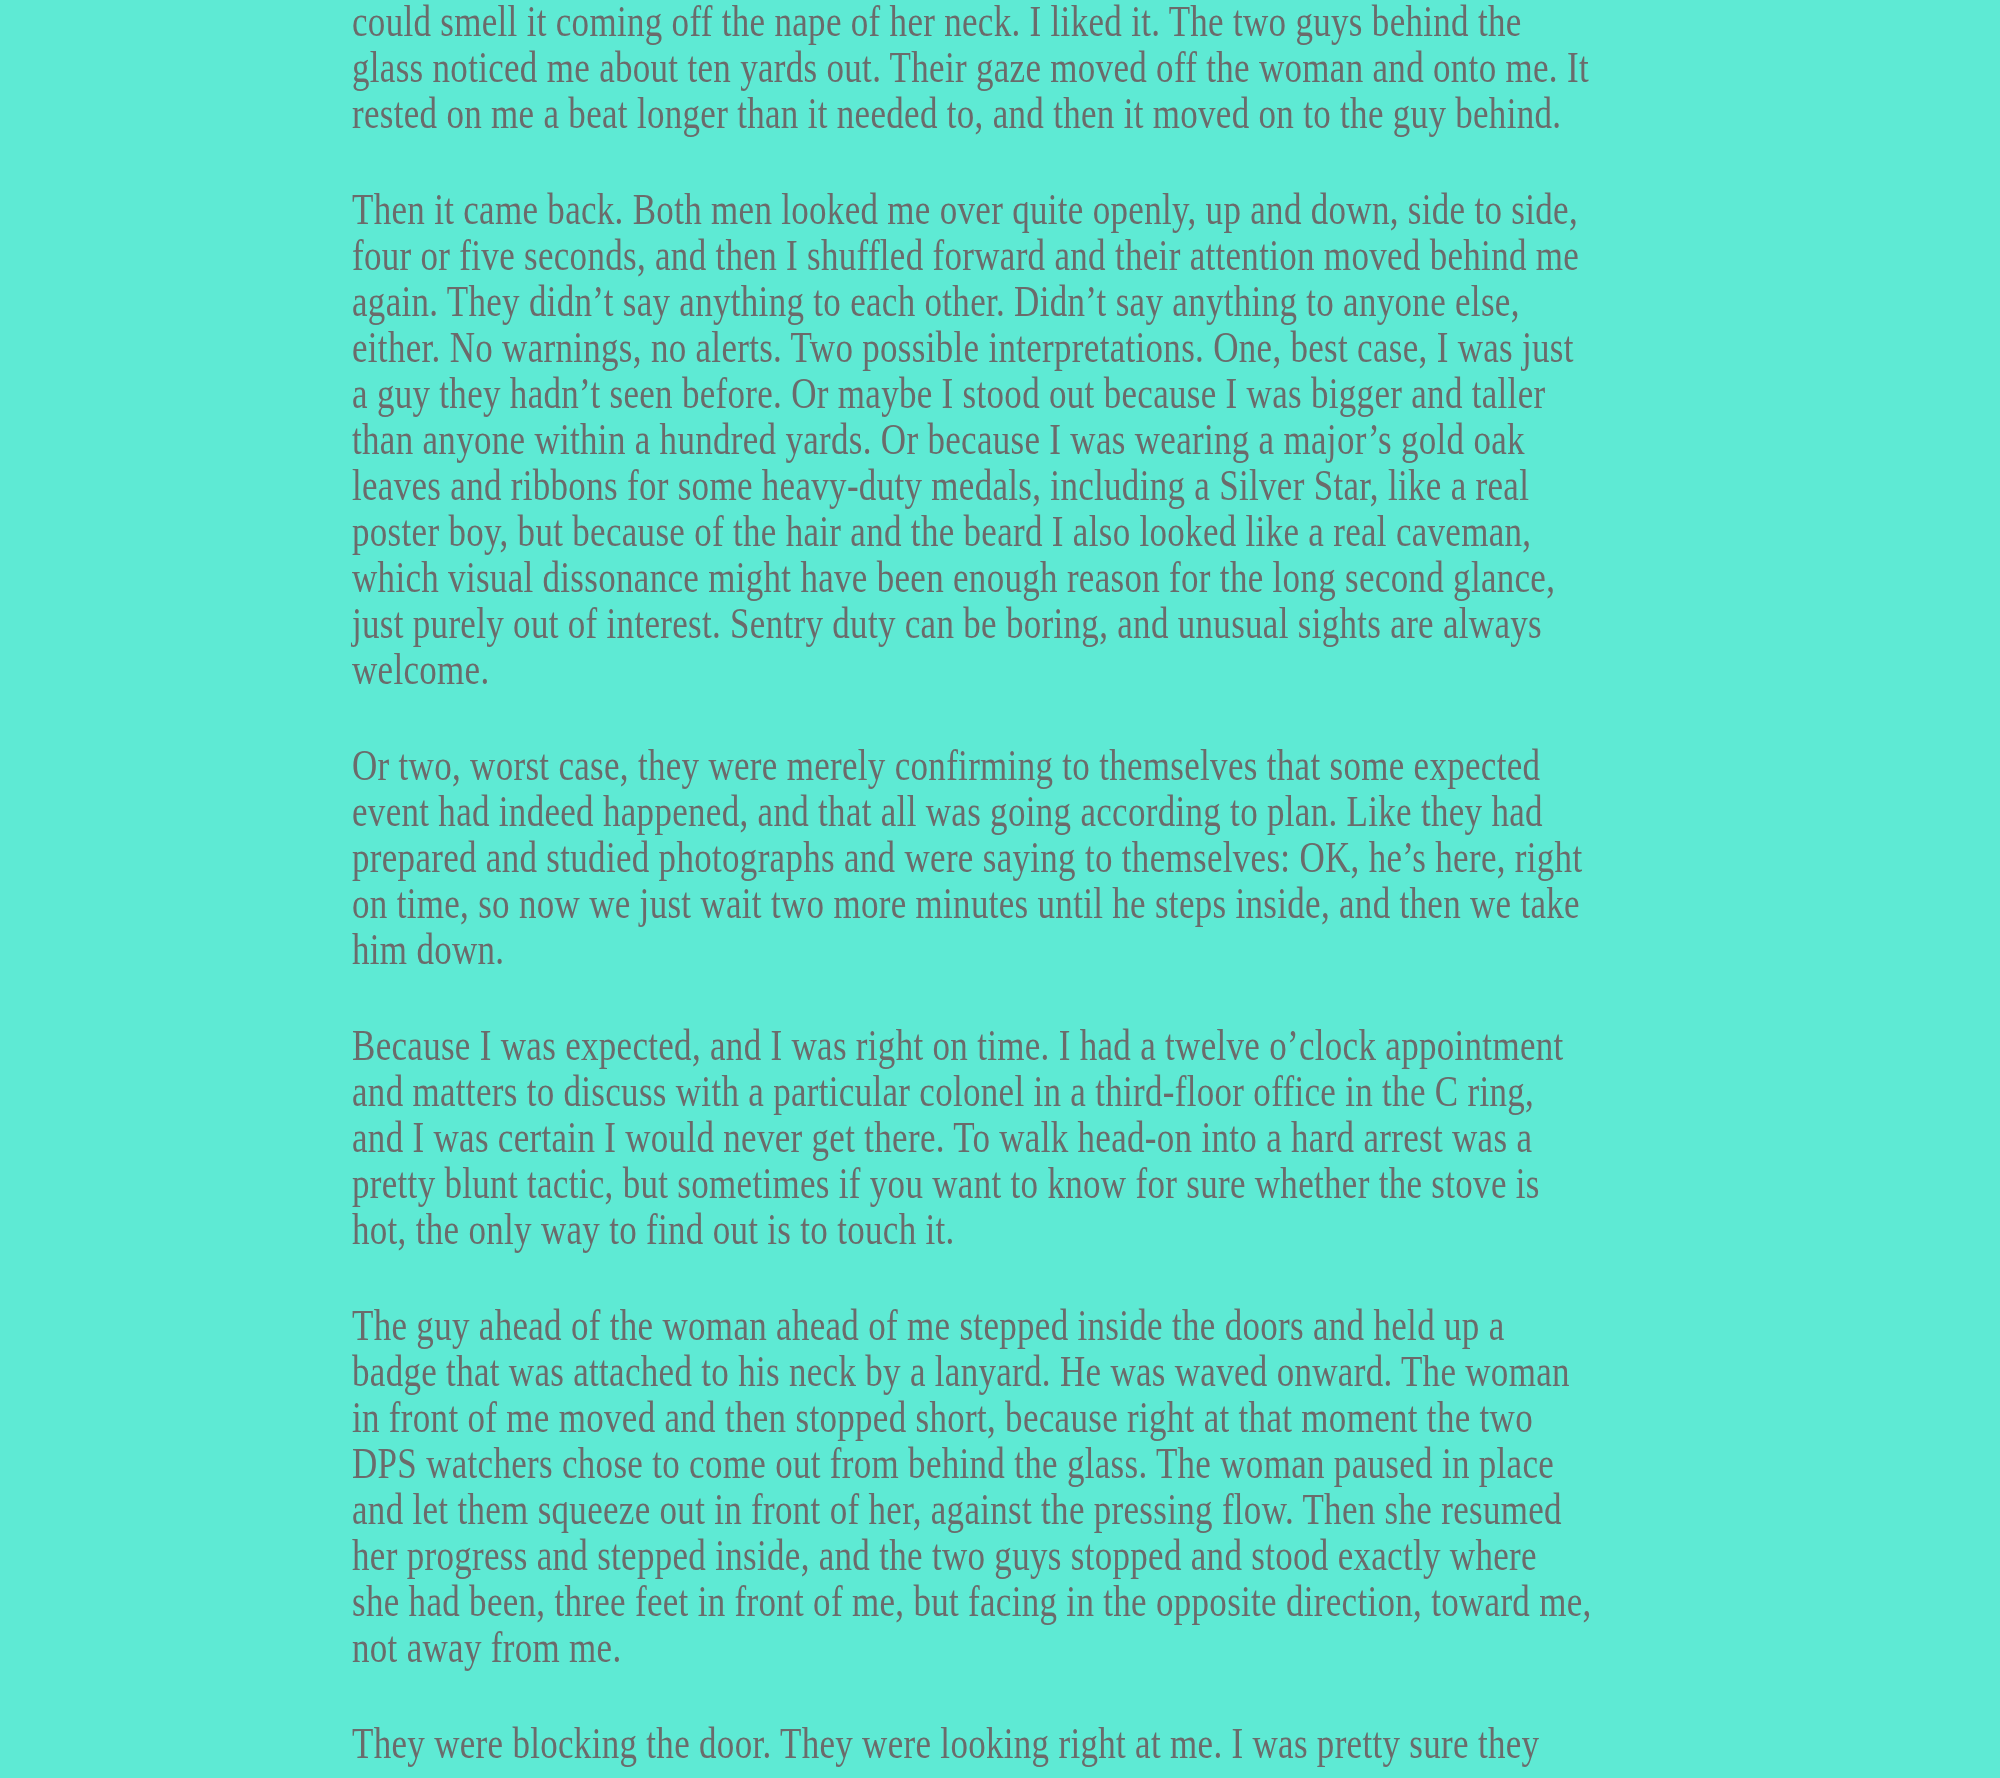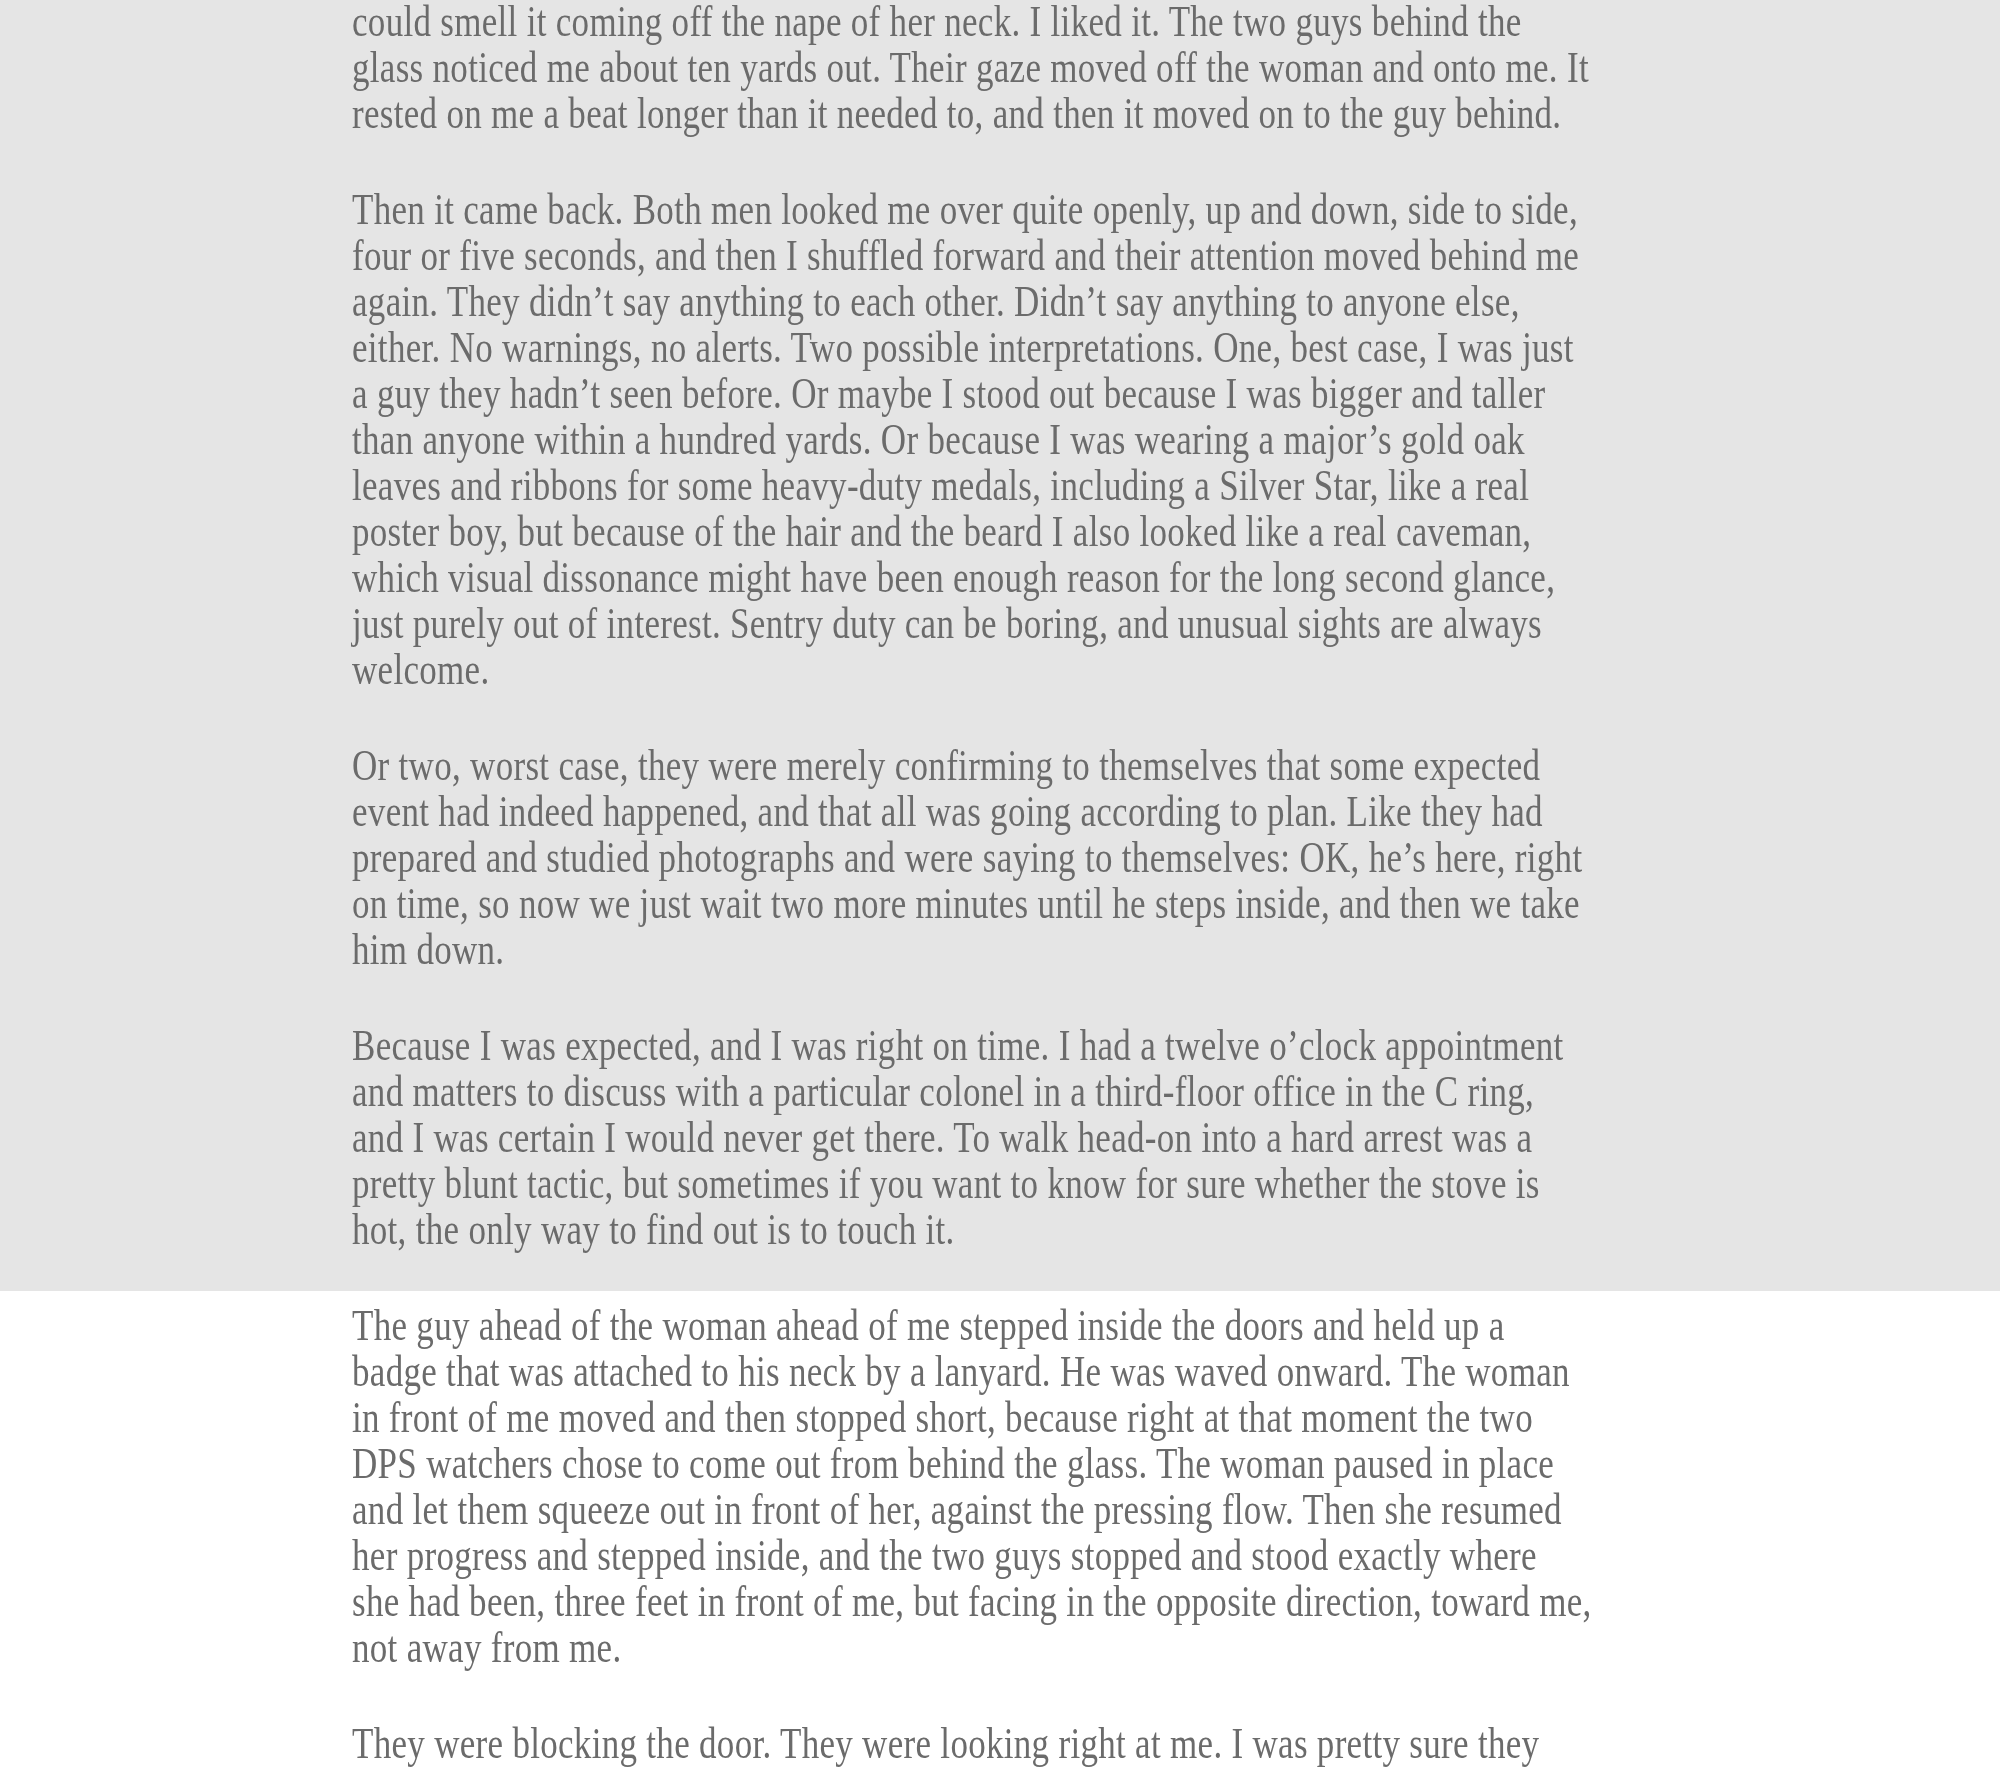"could smell it coming off" .page { background: #e5e5e5 -> #5eead4; height: 1291px -> 1778px }
